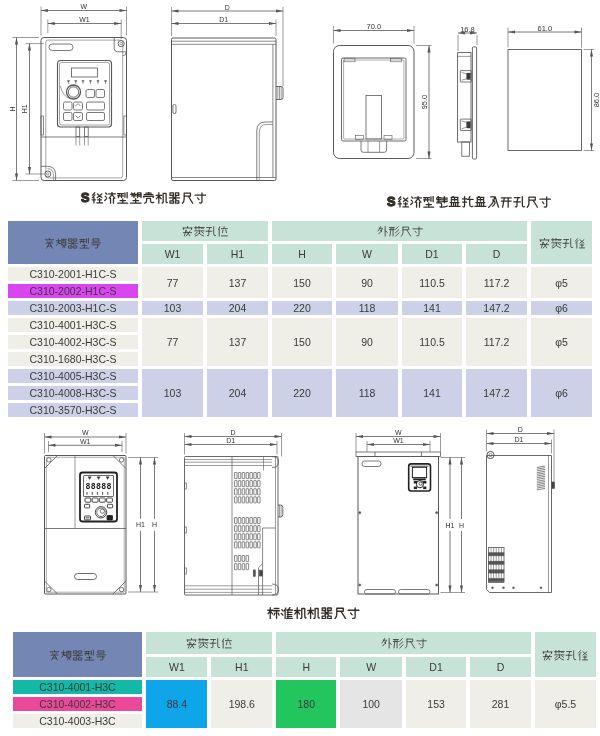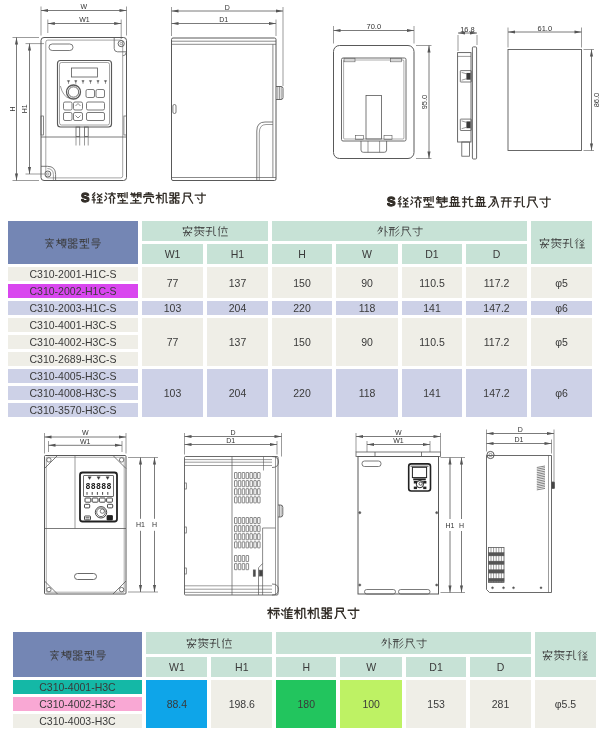"C310-2689-H3C-S" td { text: C310-2689-H3C-S -> C310-1680-H3C-S }
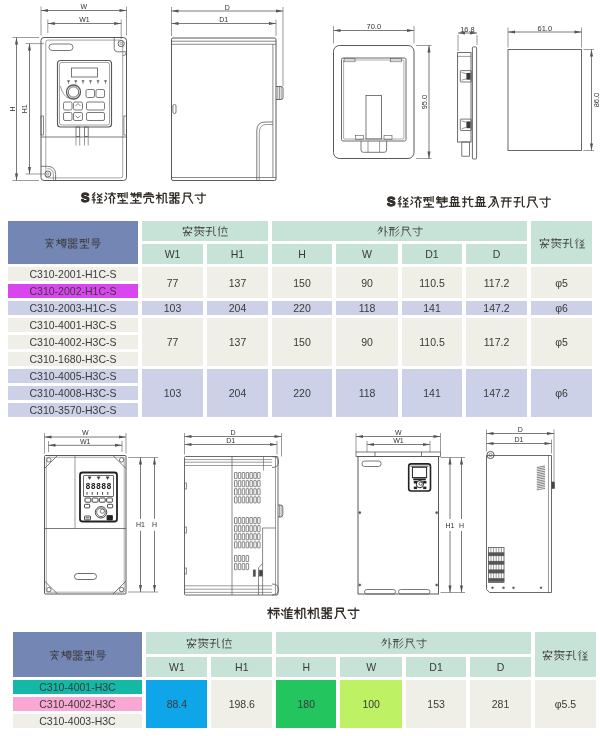"C310-4002-H3C" td { background: #f9a8d4 -> #ec4899 }
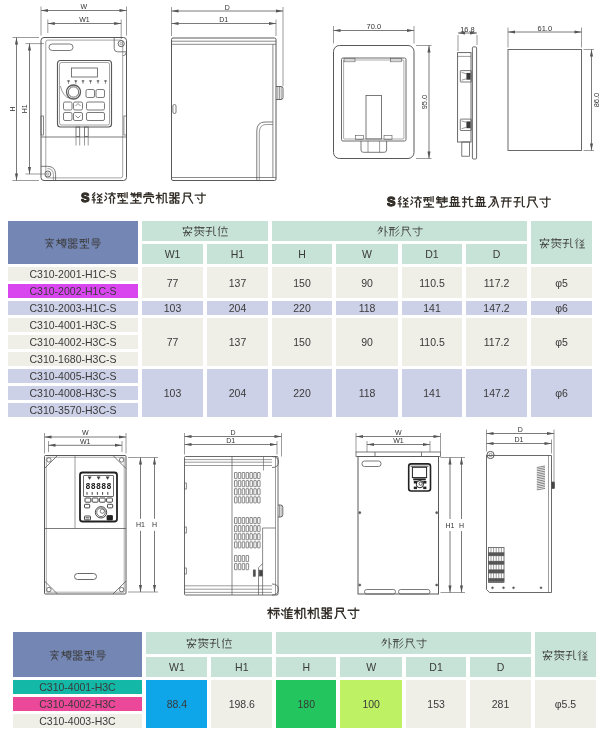"100" td { background: #bef264 -> #e5e5e5 }
